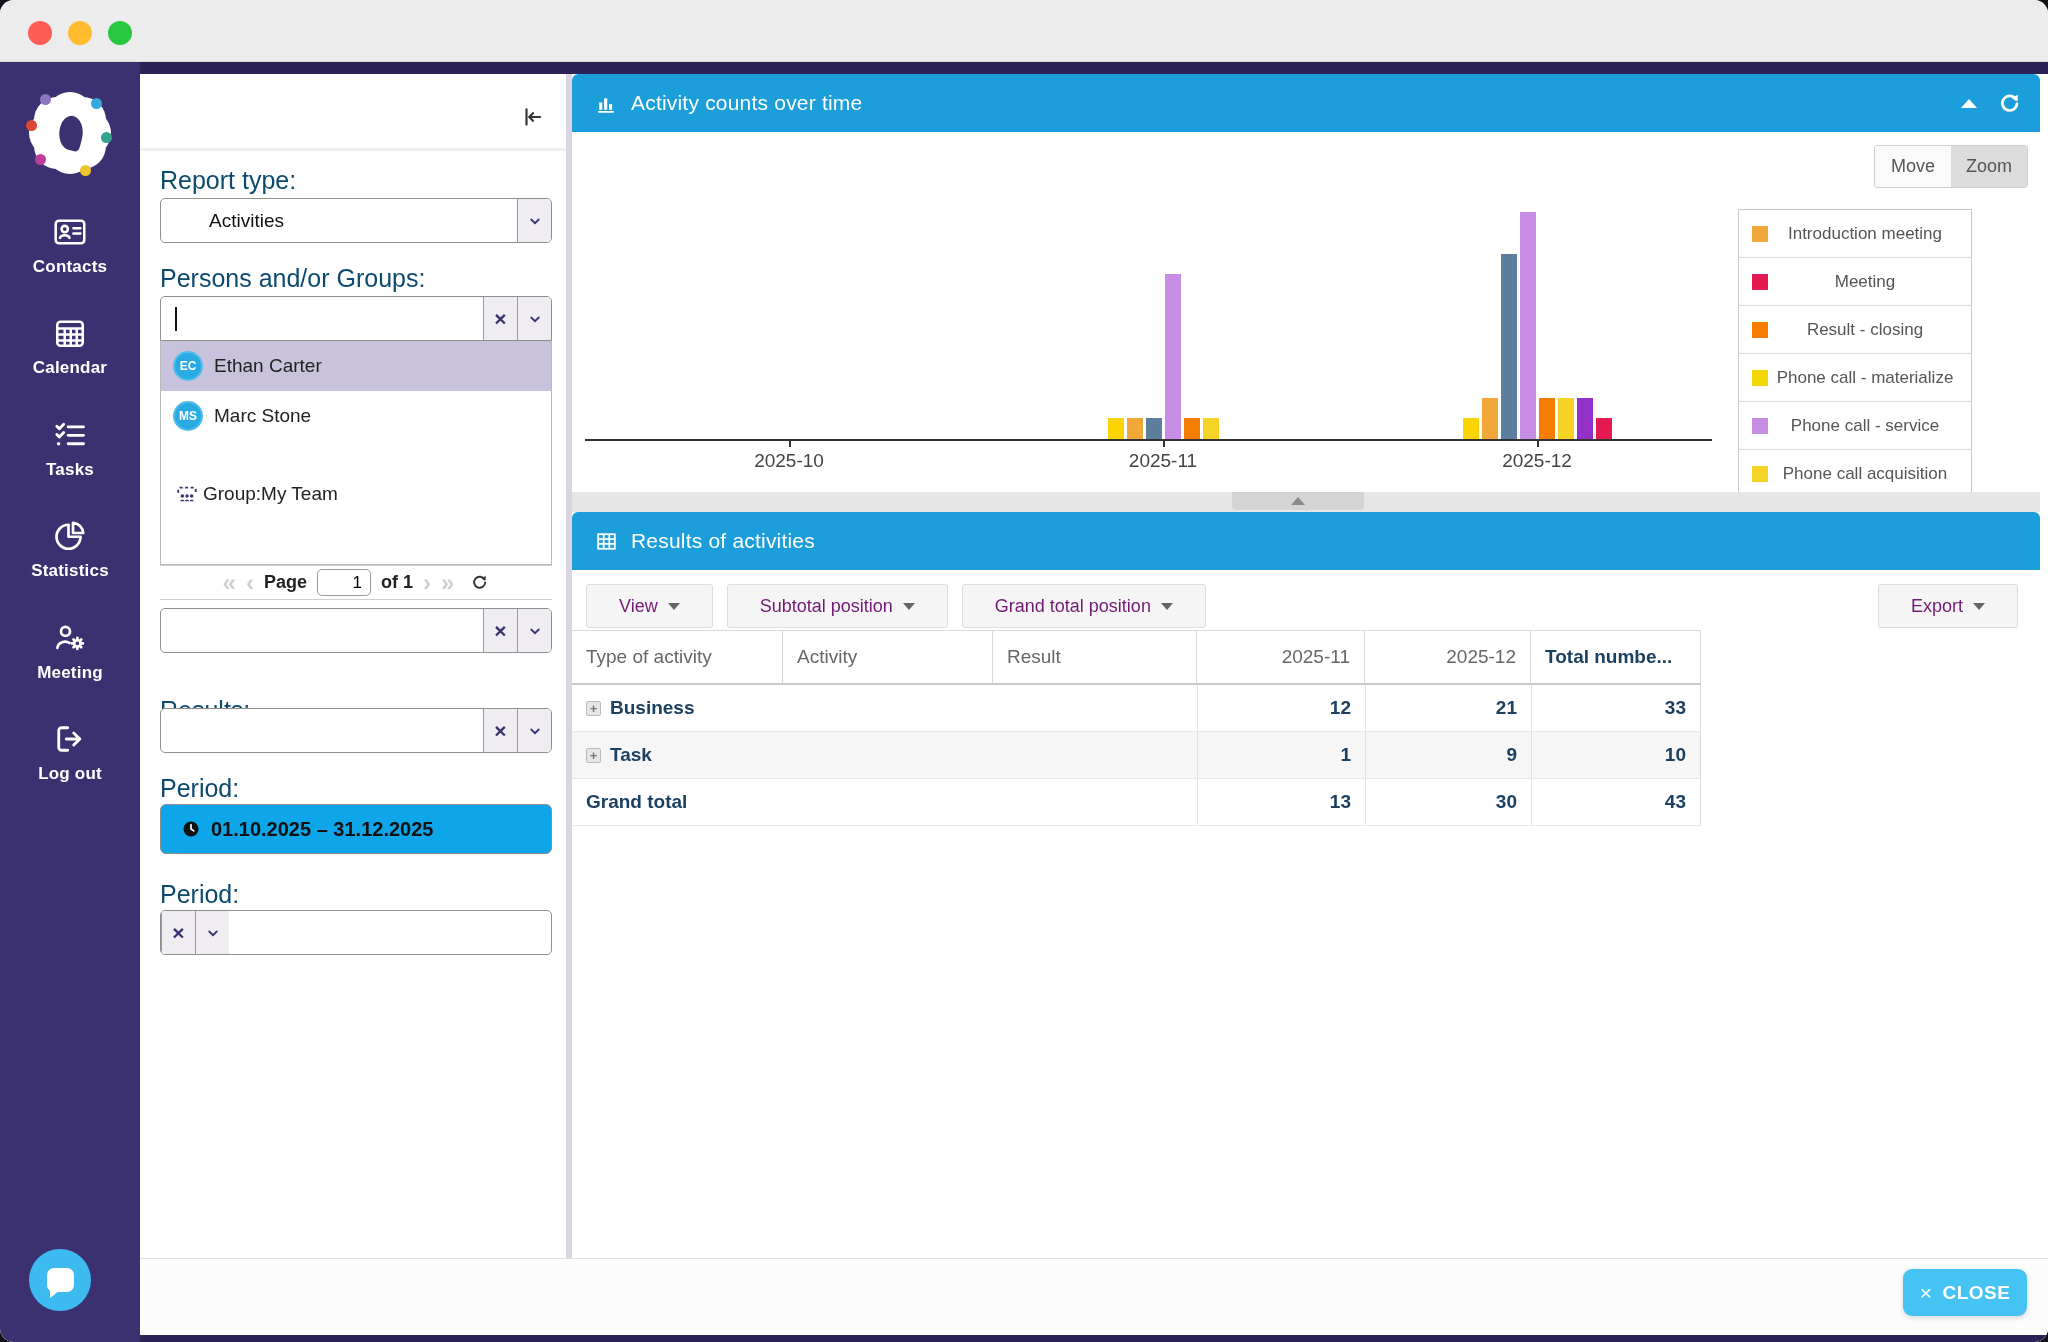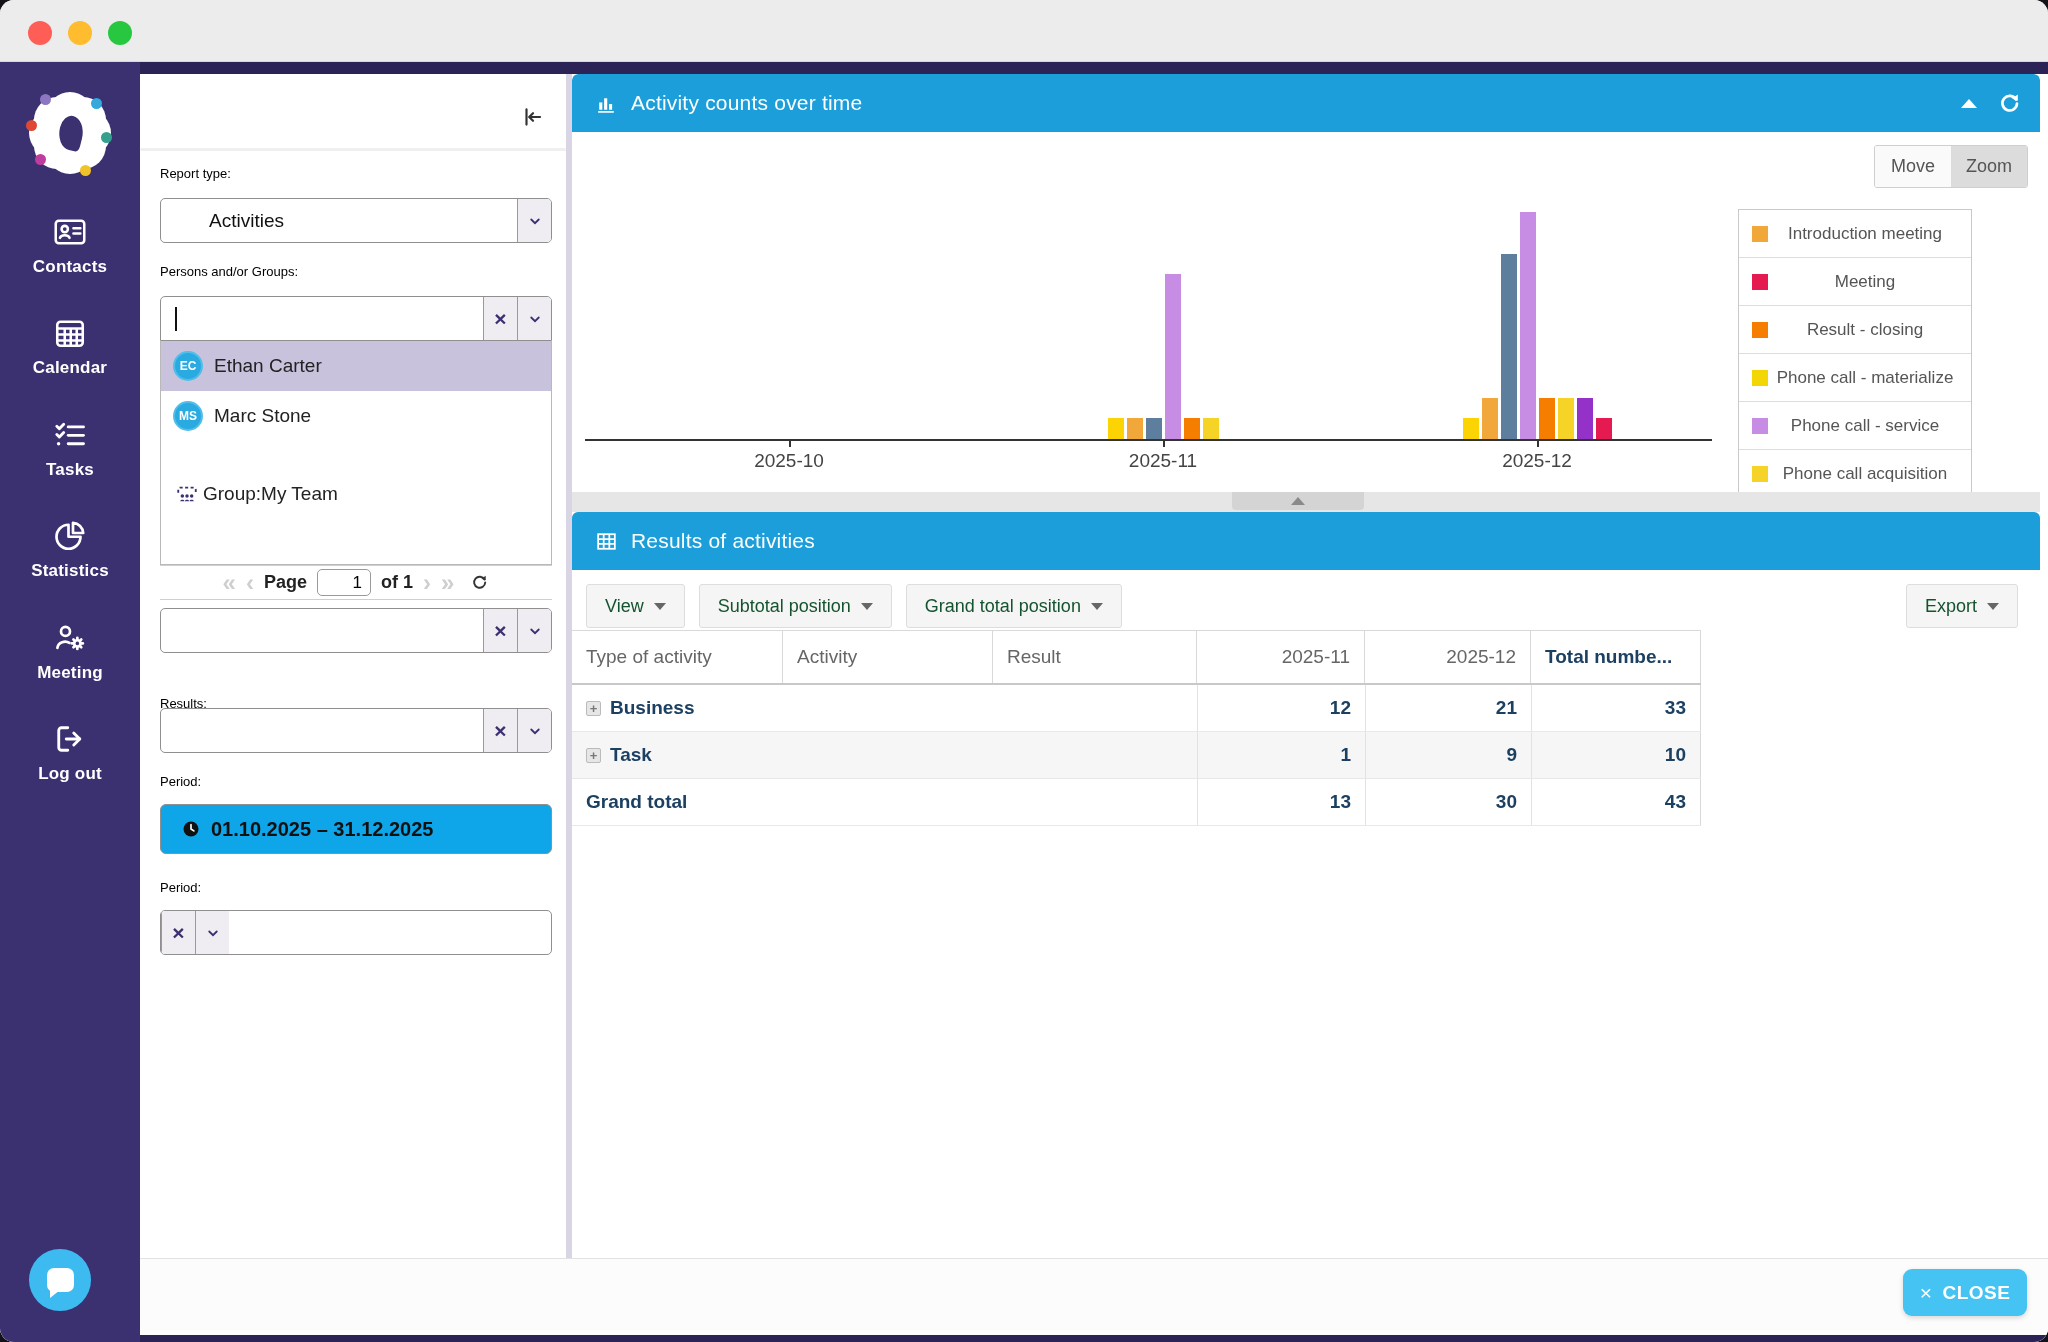"Report type:" .fp-label { color: #000000 -> #0c4a6e; font-size: 13px -> 25px }
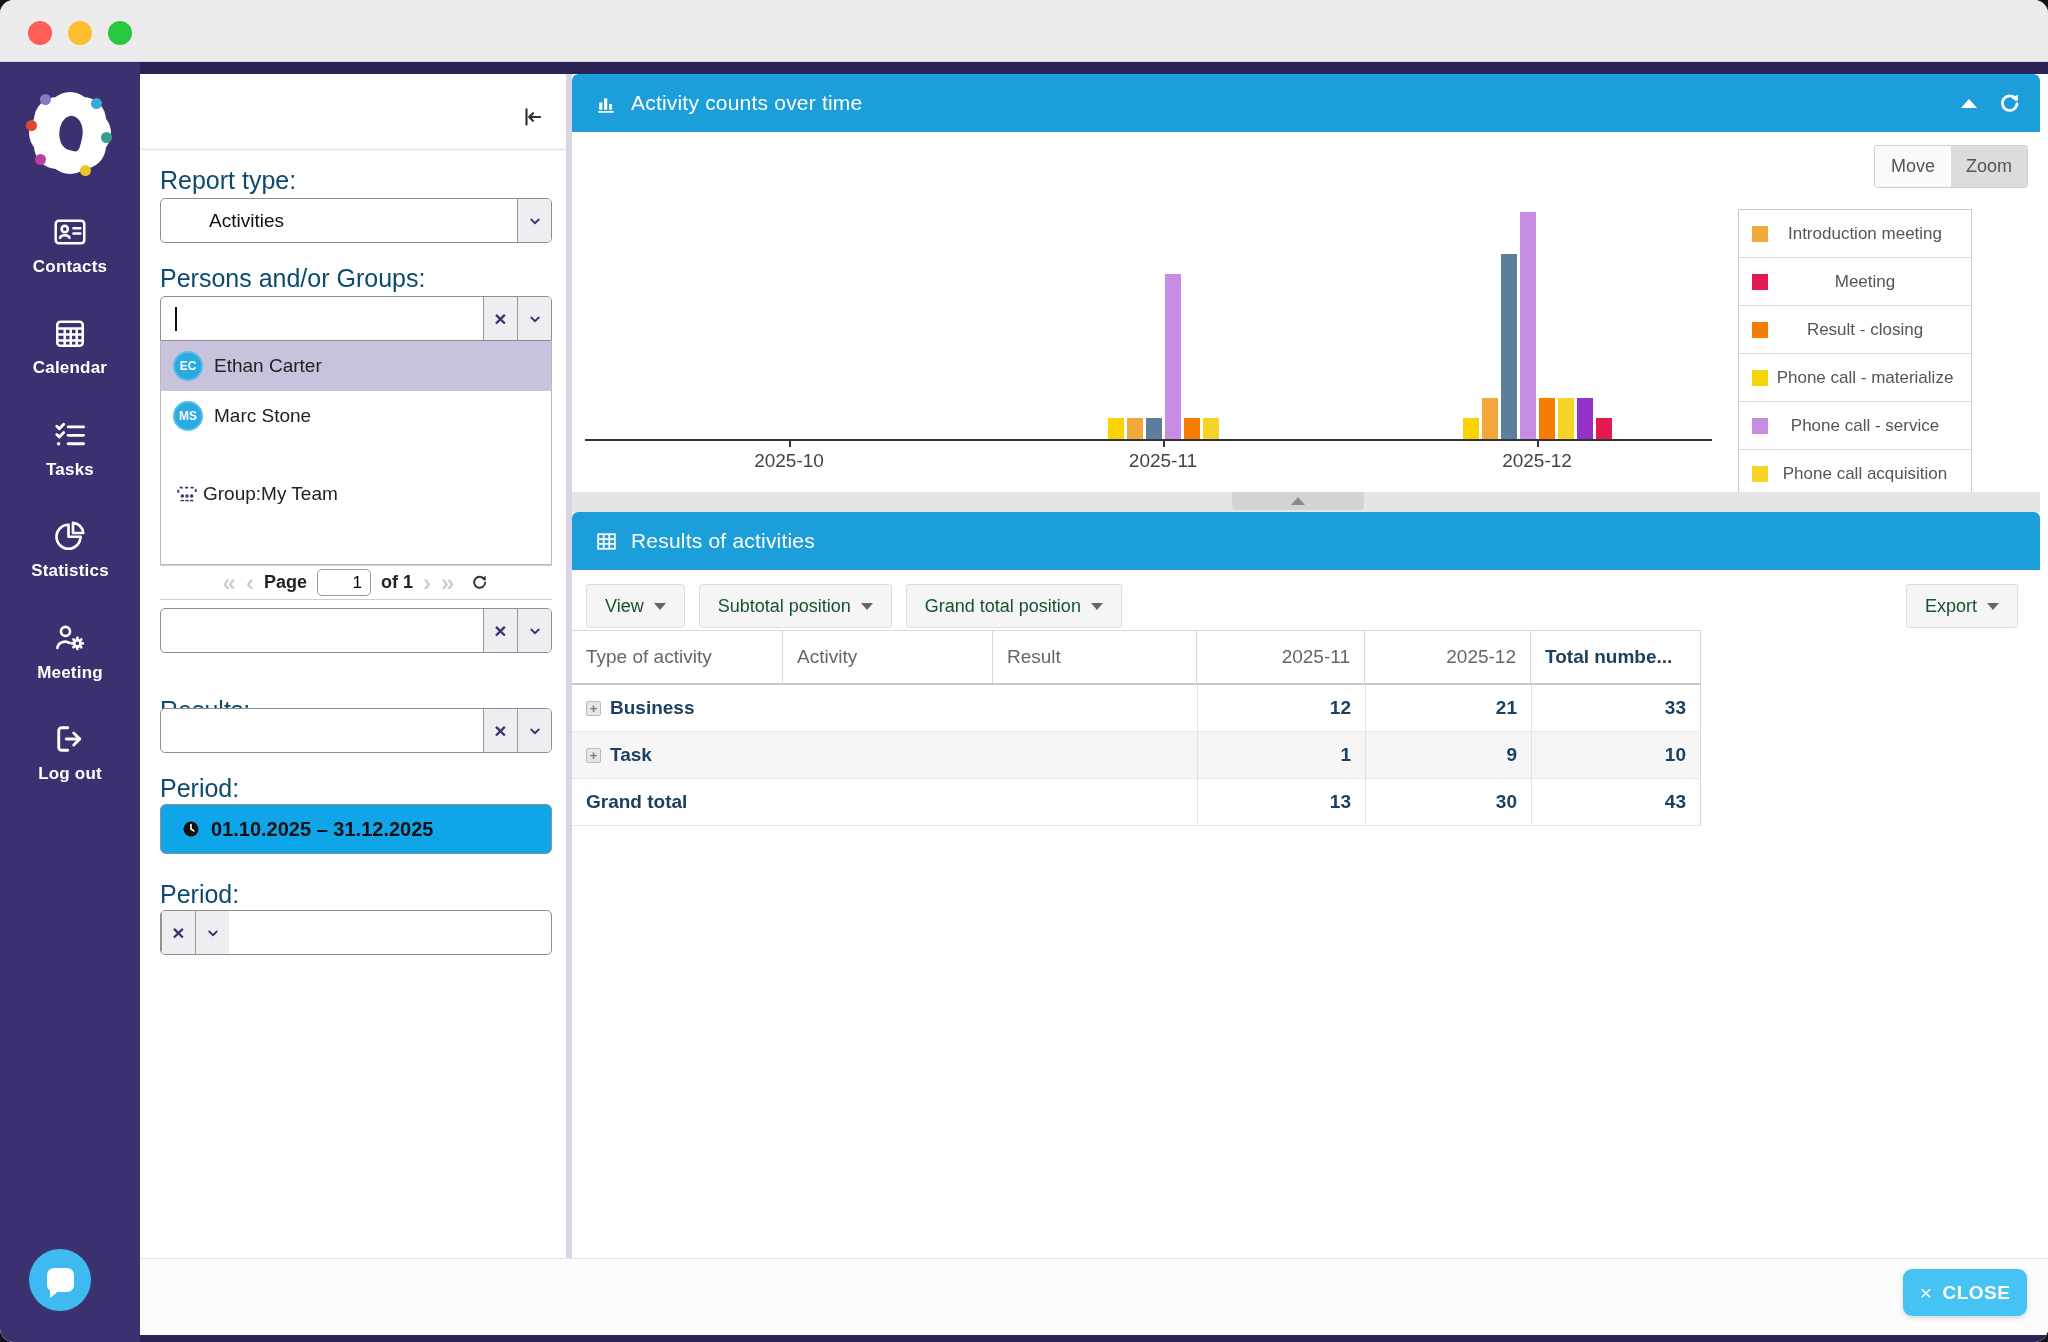"View" .tb-btn { color: #14532d -> #701a75; padding: 0 18px -> 0 32px }
